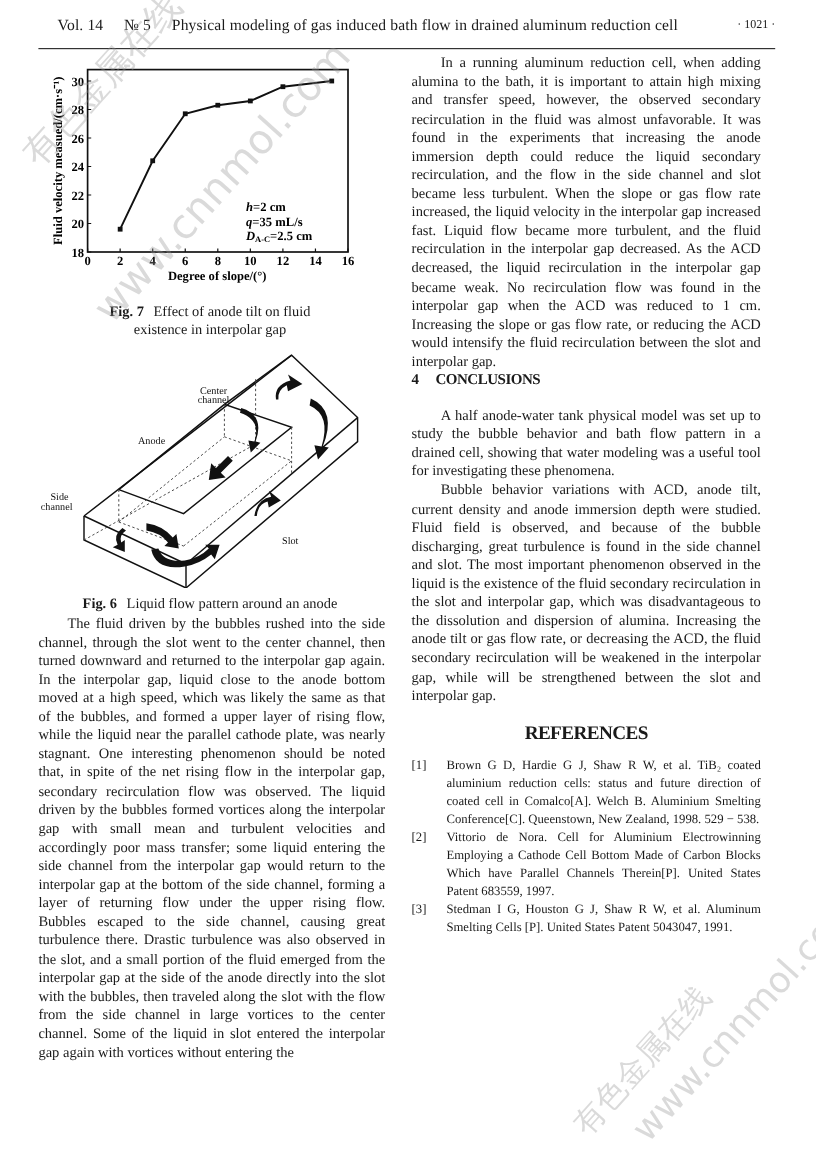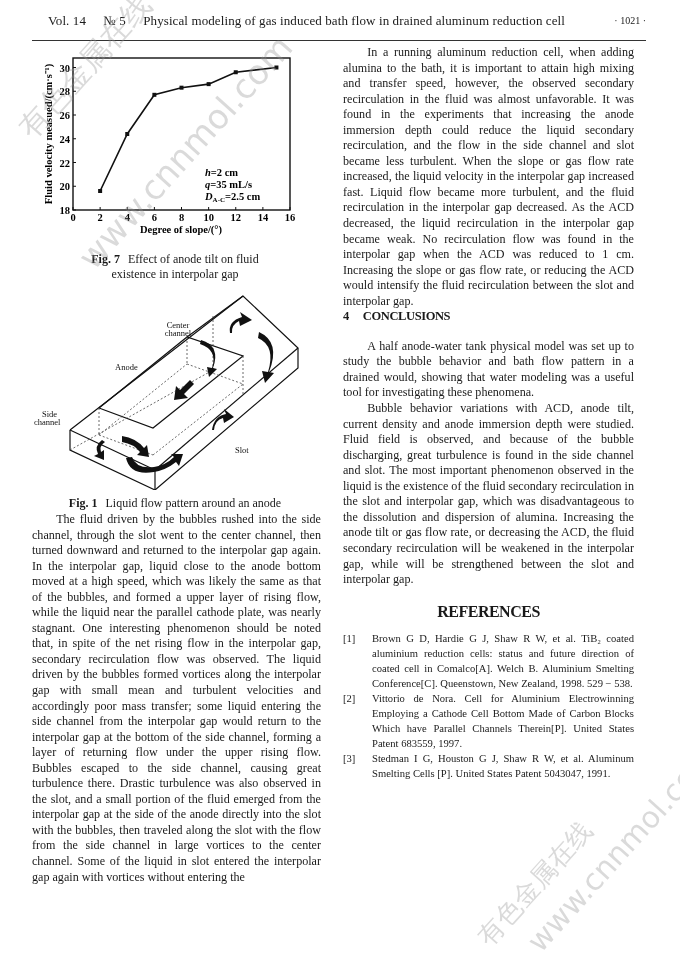"A half anode-water tank physical" p { text: would -> cell }
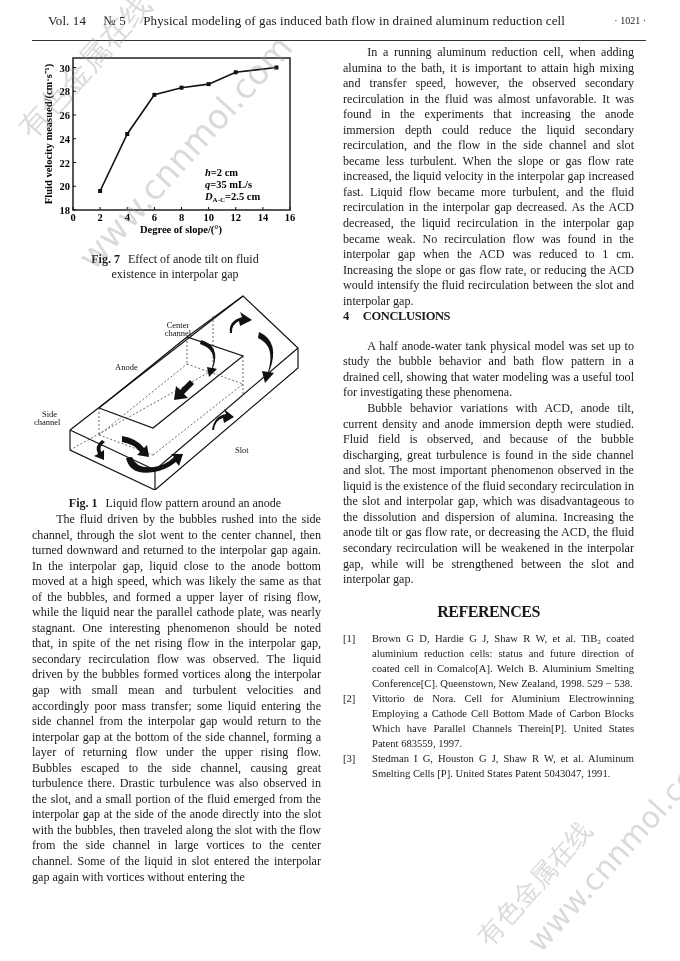"Fig. 1" b { text: 1 -> 6 }
